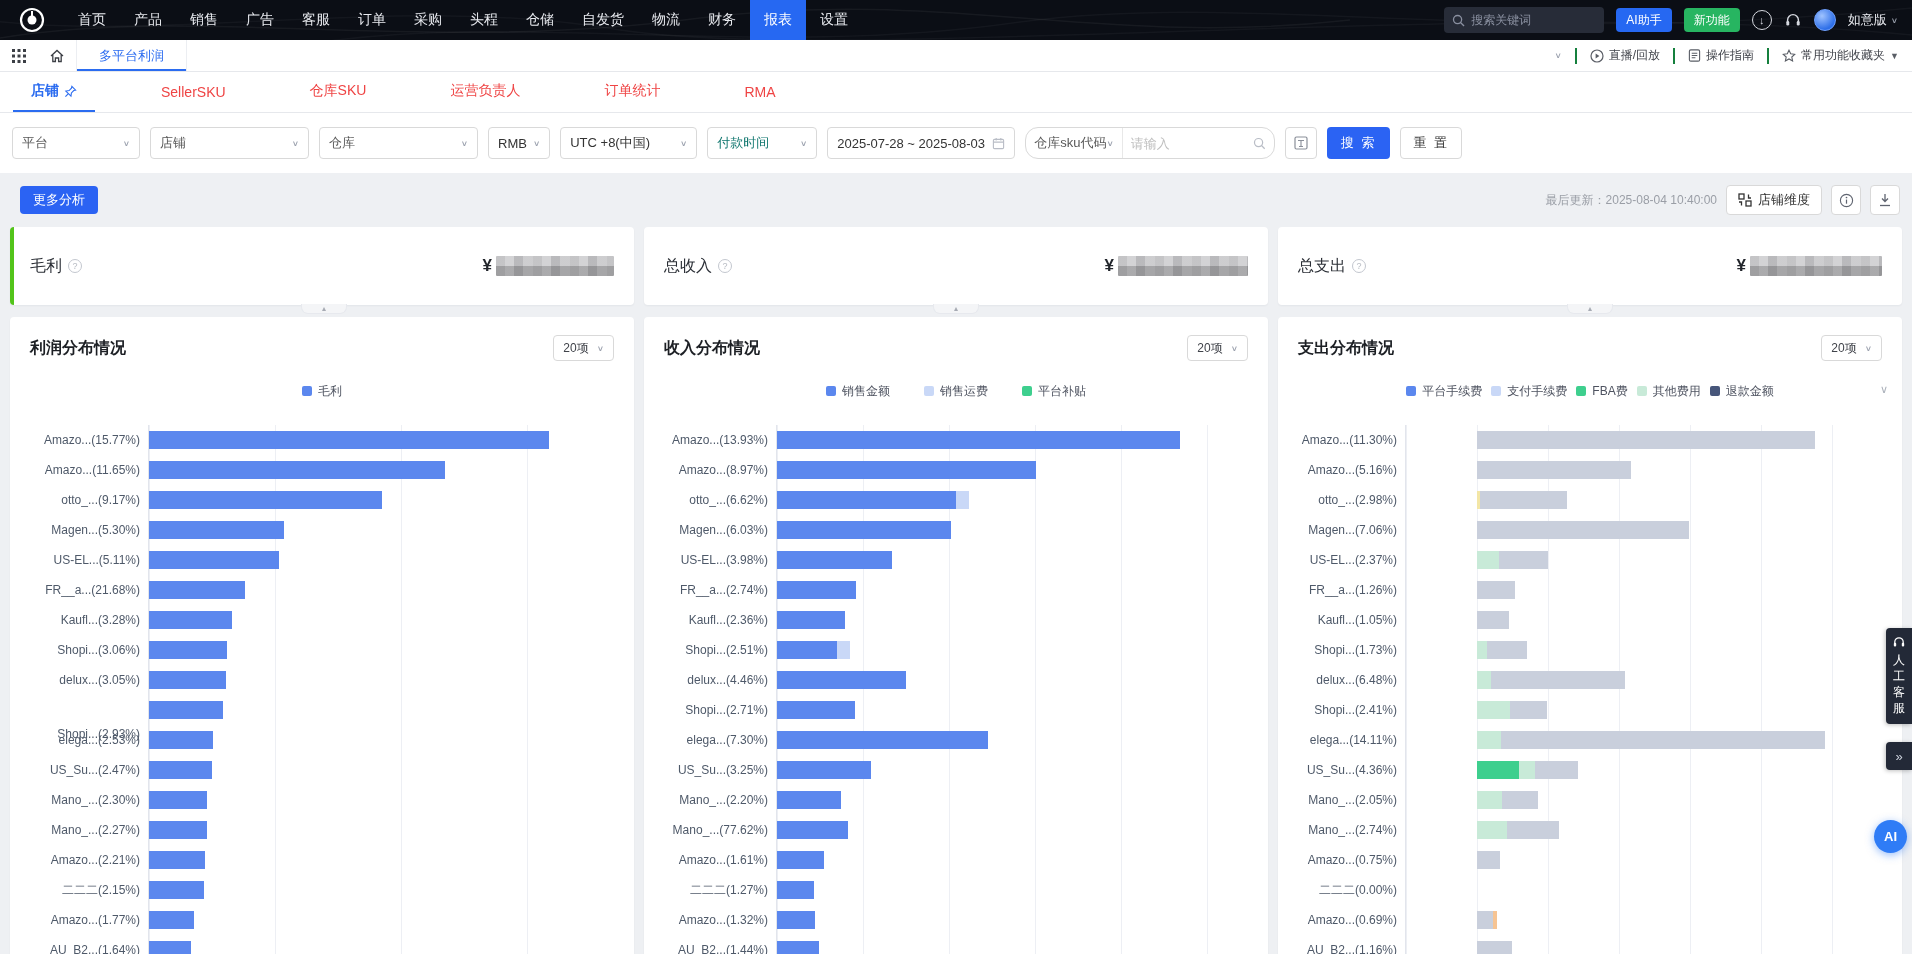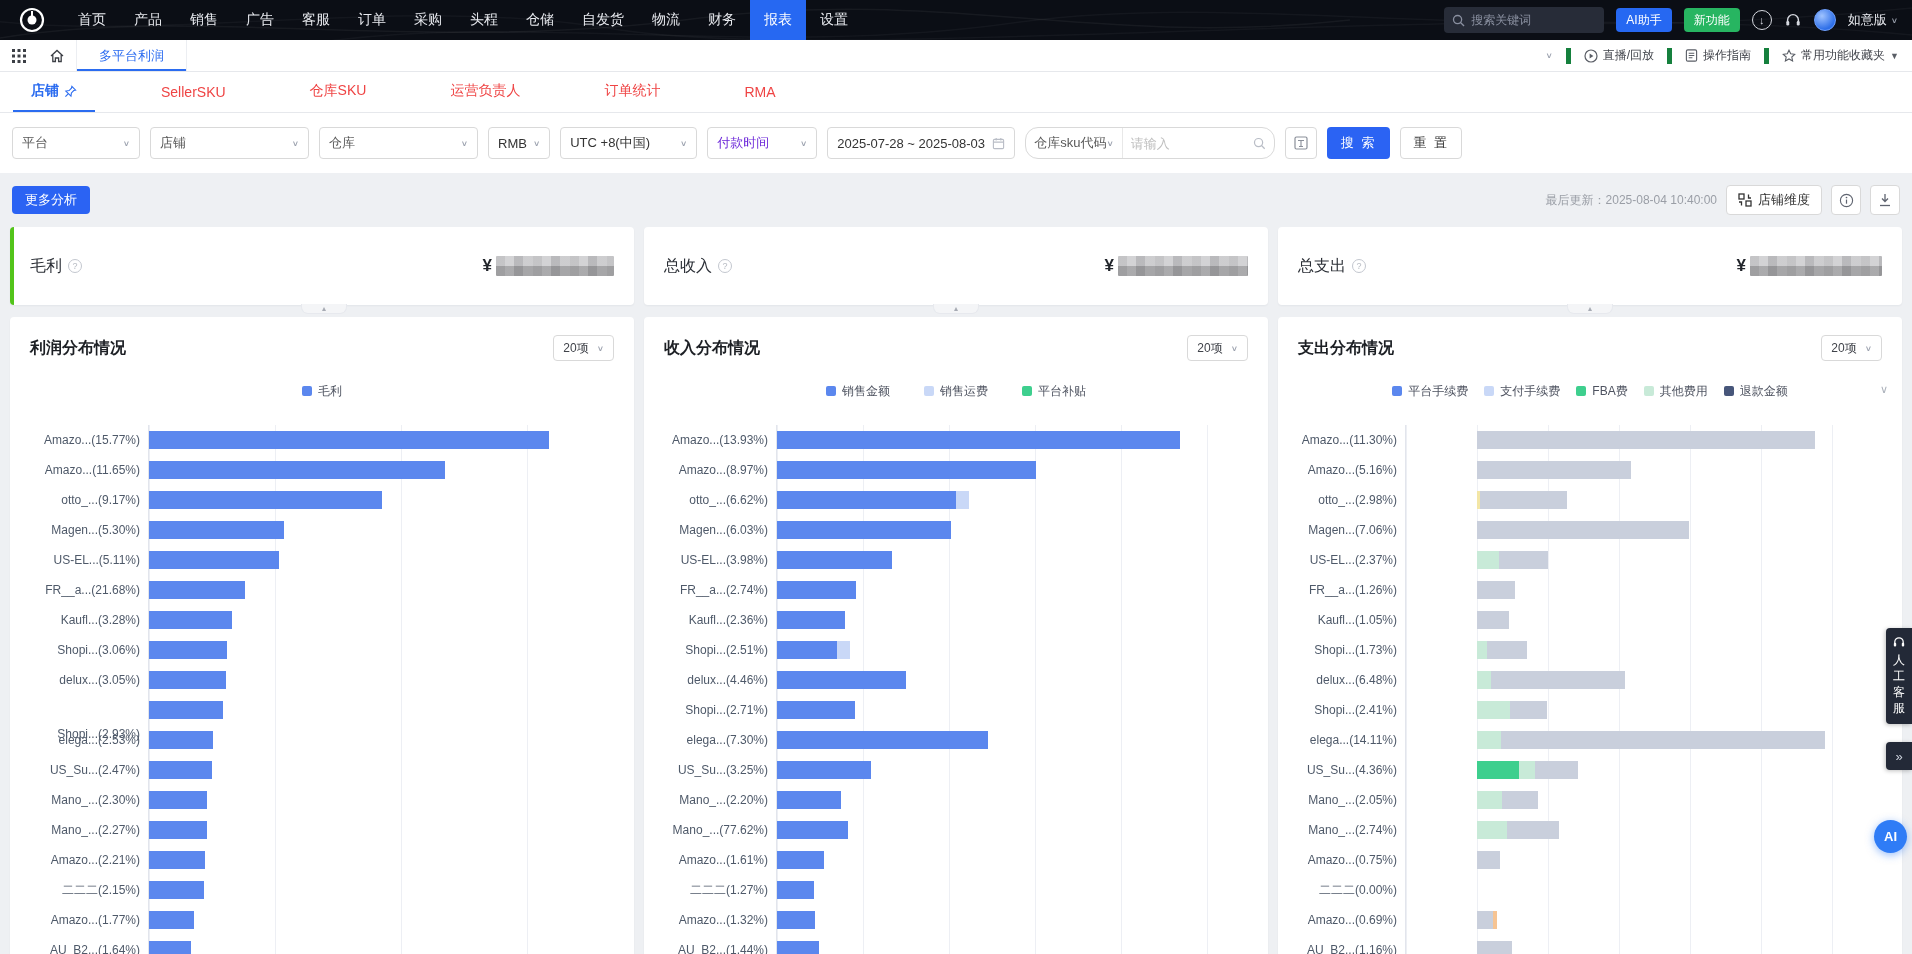"直播/回放" .tabrow-right .grp { border-left: 5px solid #15803d -> 2px solid #15803d }
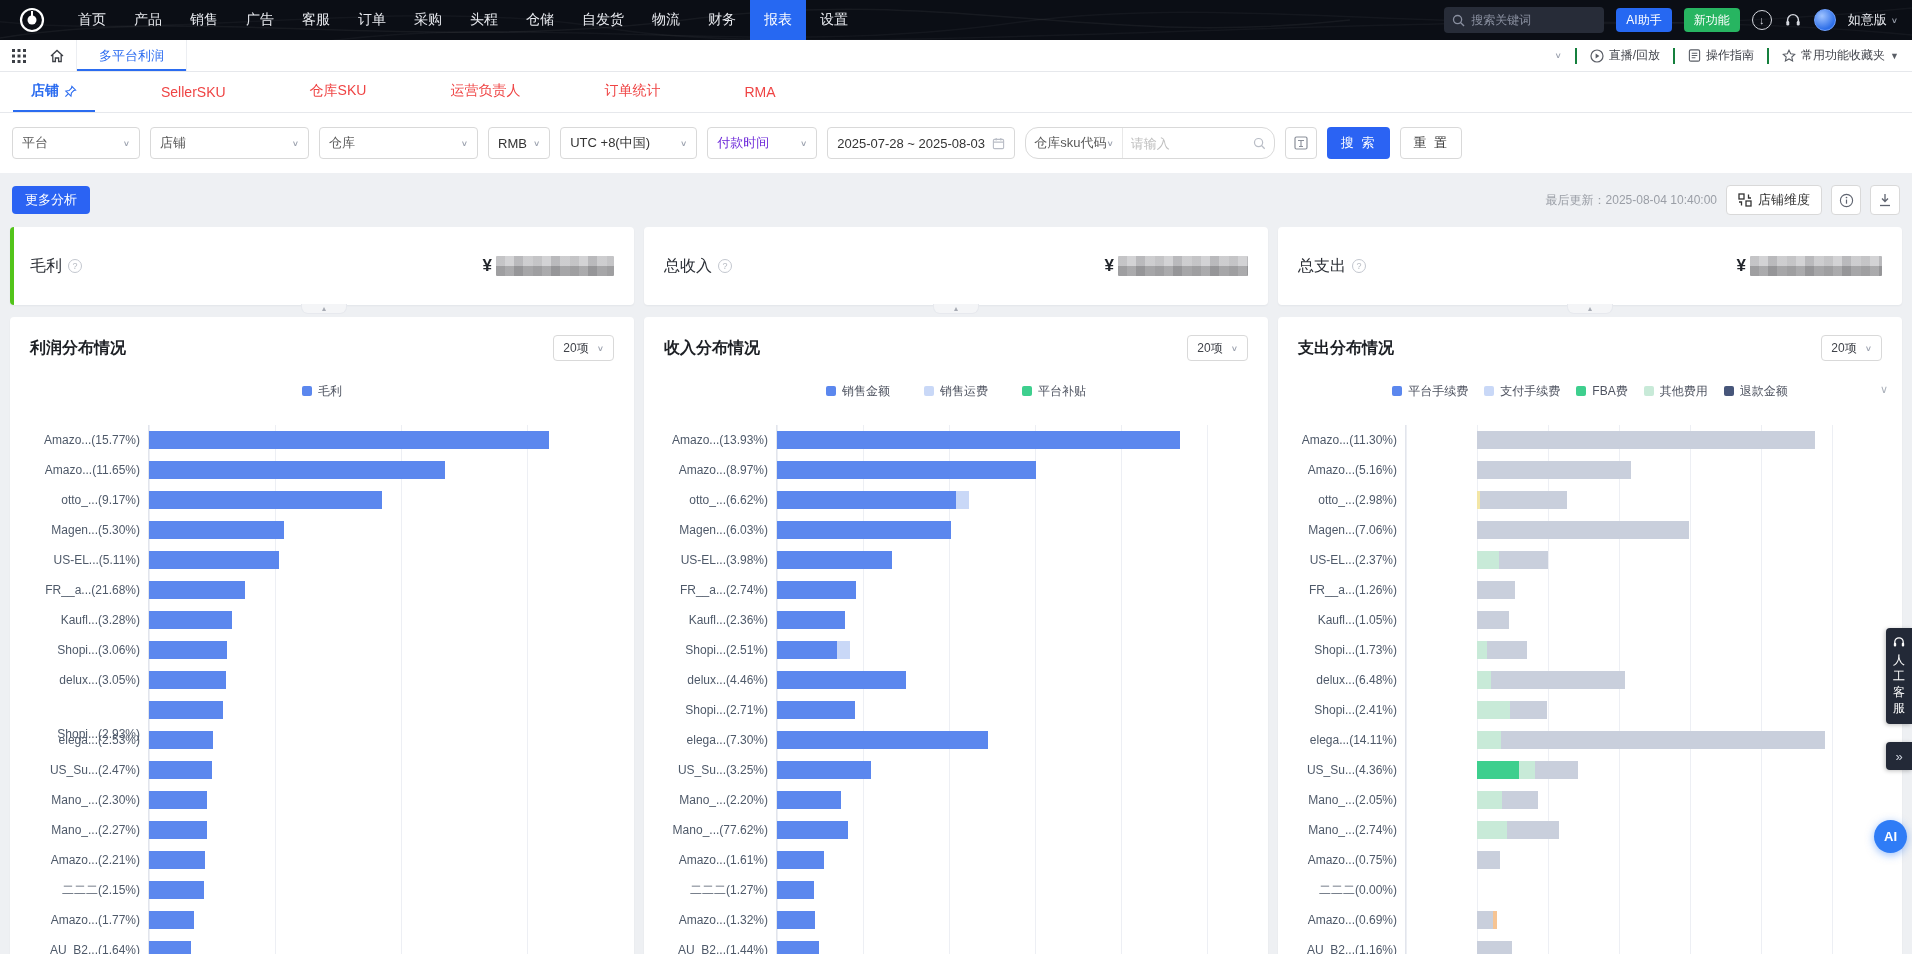"付款时间" span { color: #6d28d9 -> #0f766e }
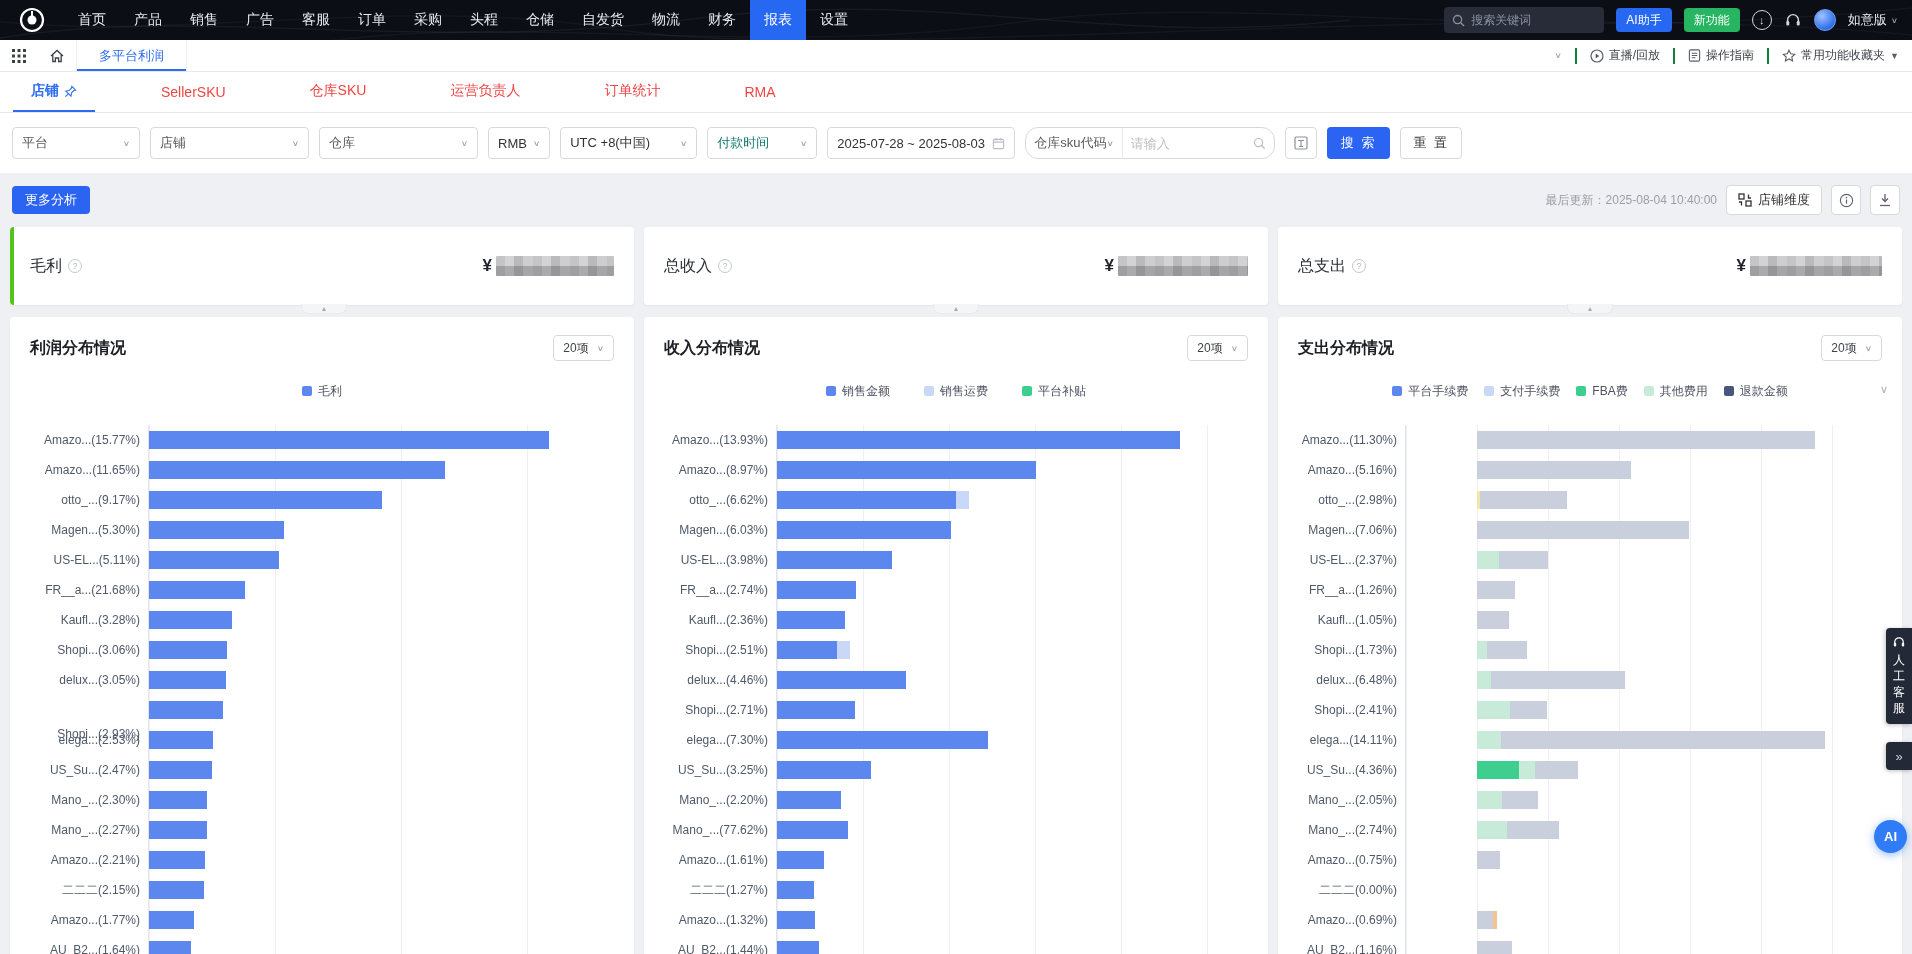"更多分析" .actionbar { margin: 2px 2px 12px 2px -> 2px 2px 12px 10px }
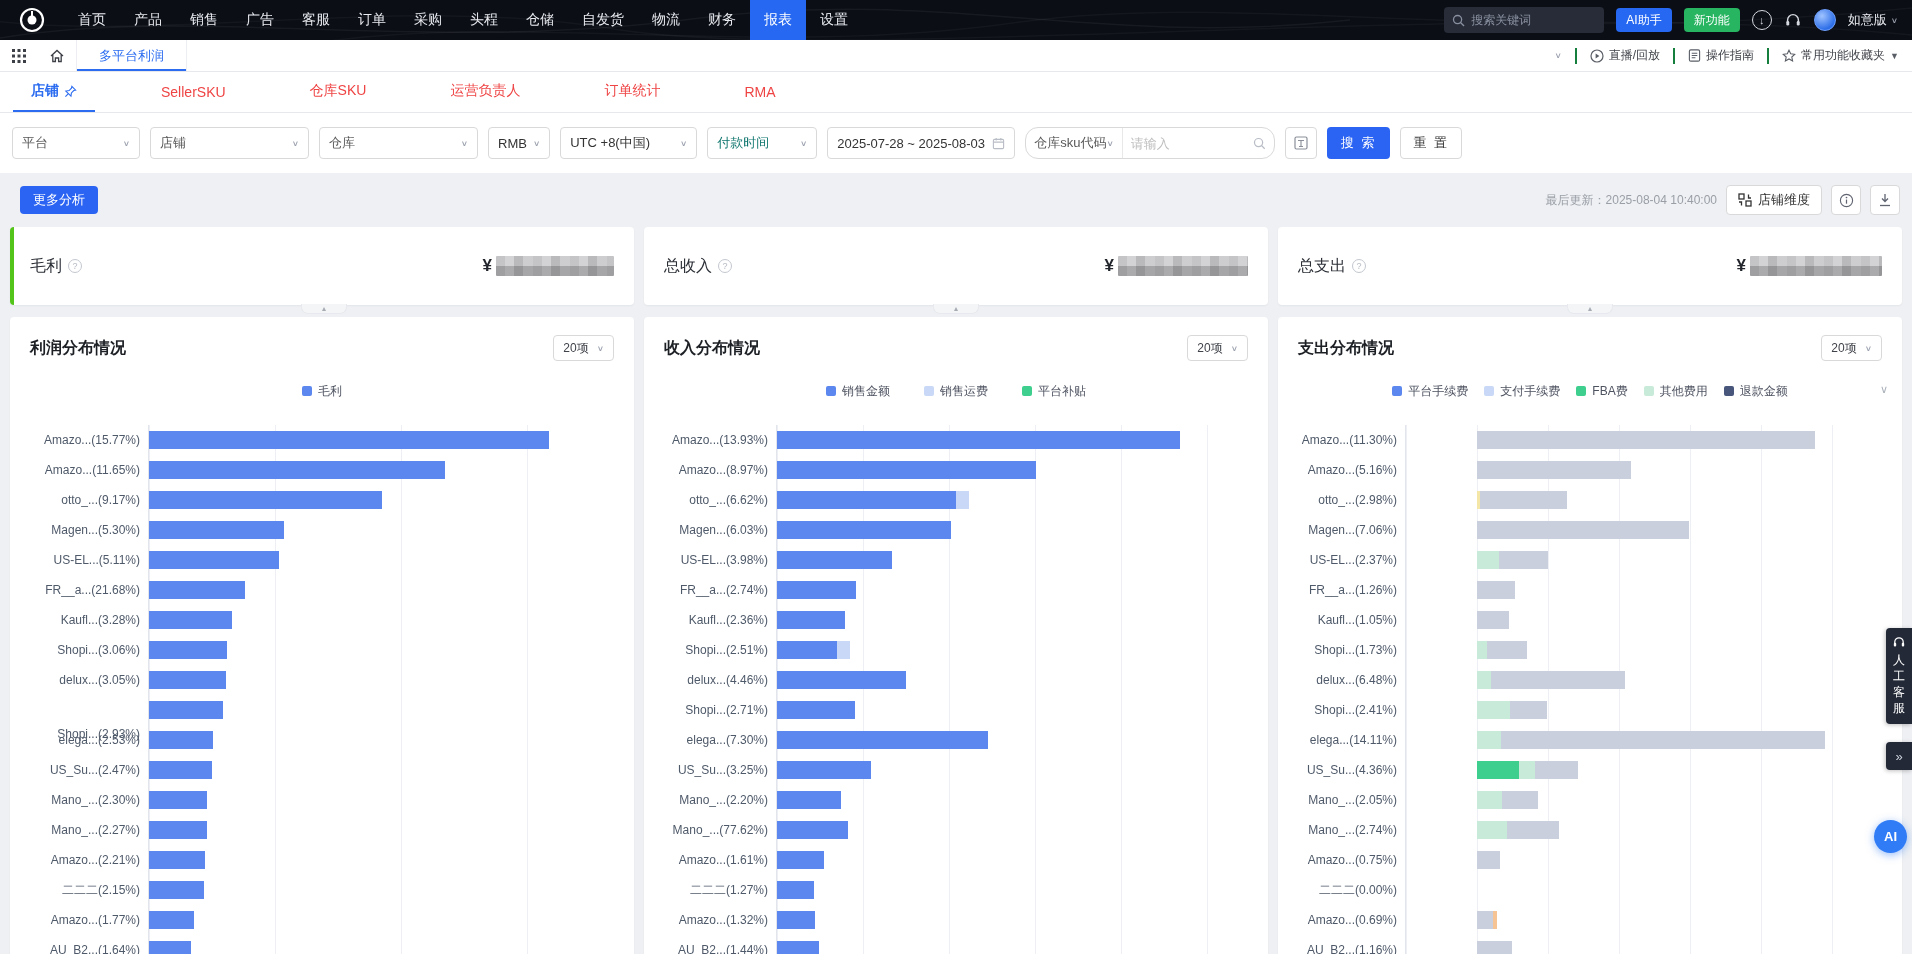"平台手续费" .legend.tight { gap: 16px -> 9px }
